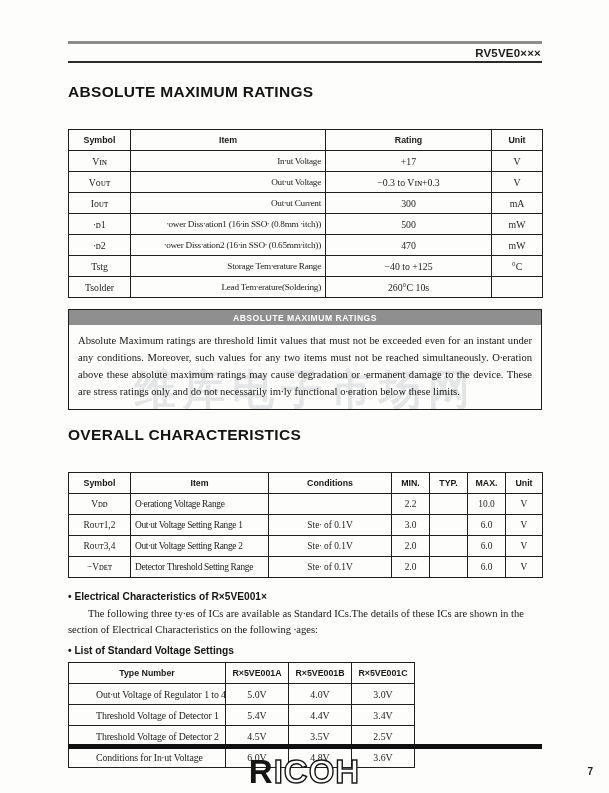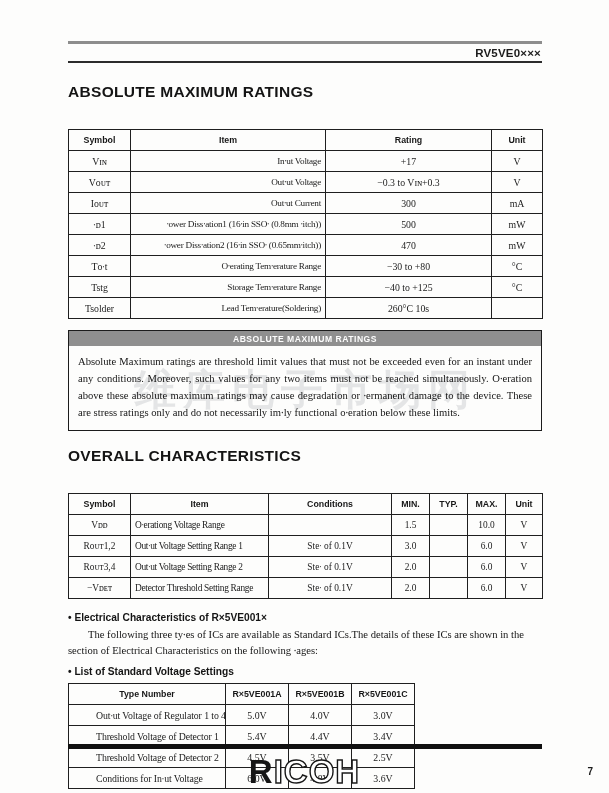"Tᴏ∙t" tr { html: <tr> <td>Tᴏ∙t</td> <td>O∙erating Tem∙erature Range</td> <td>−30 to +80</td> <td>°C</td> </tr> -> none }
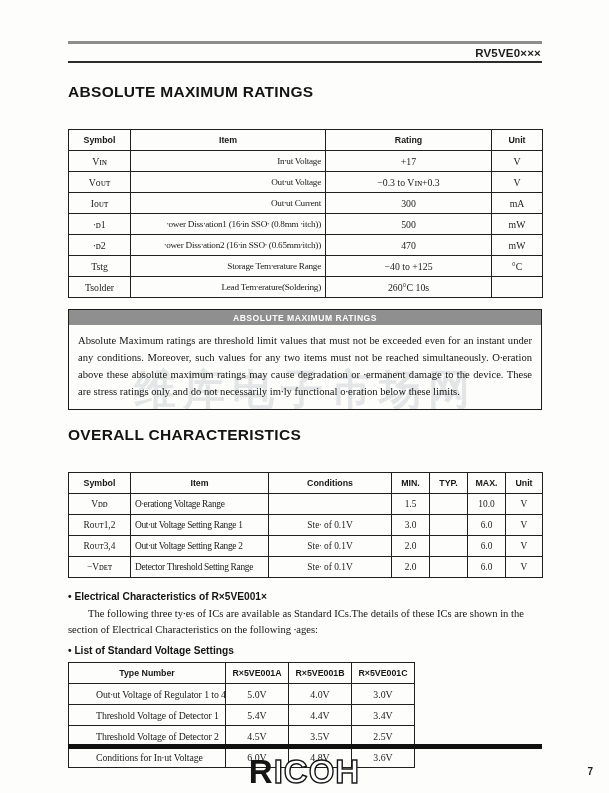"1.5" td { text: 1.5 -> 2.2 }
